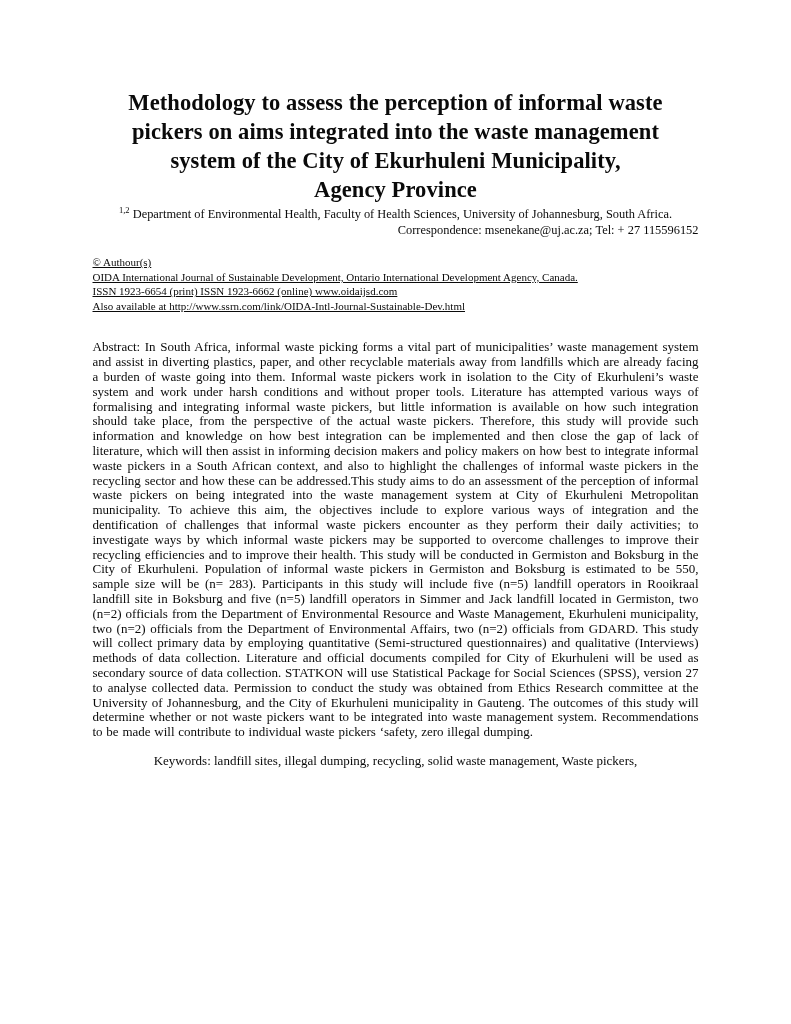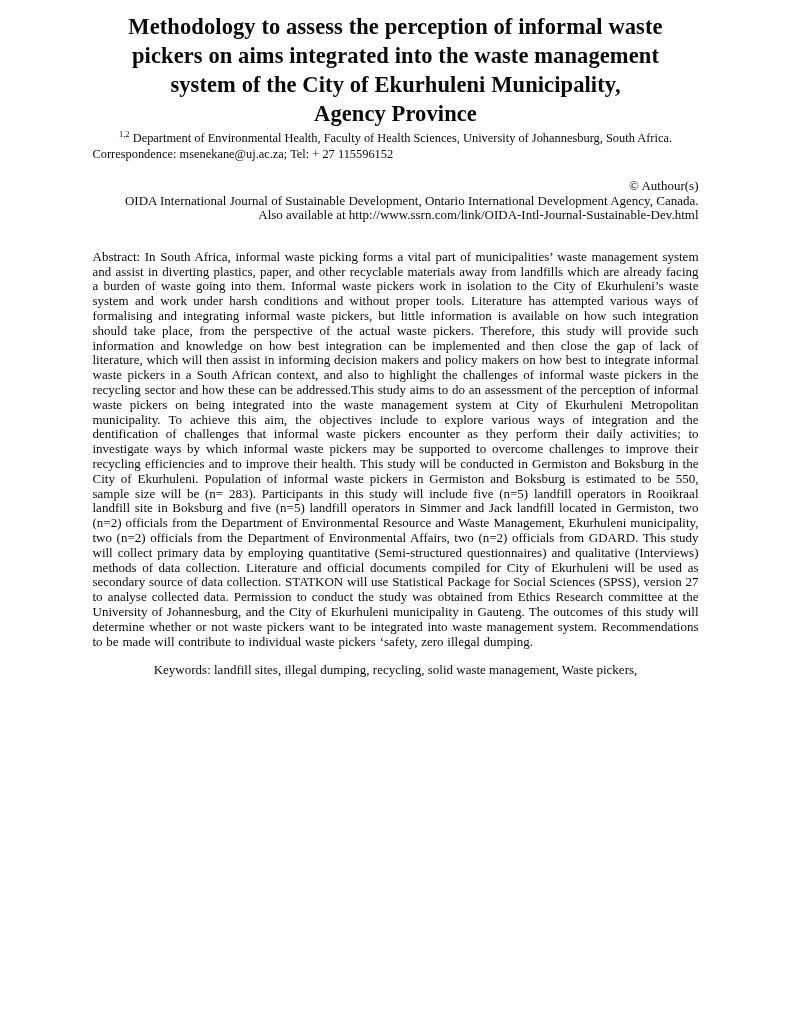"Methodology to assess the perception" .page { margin: 12px auto -> 0 auto; padding-top: none -> 88px }
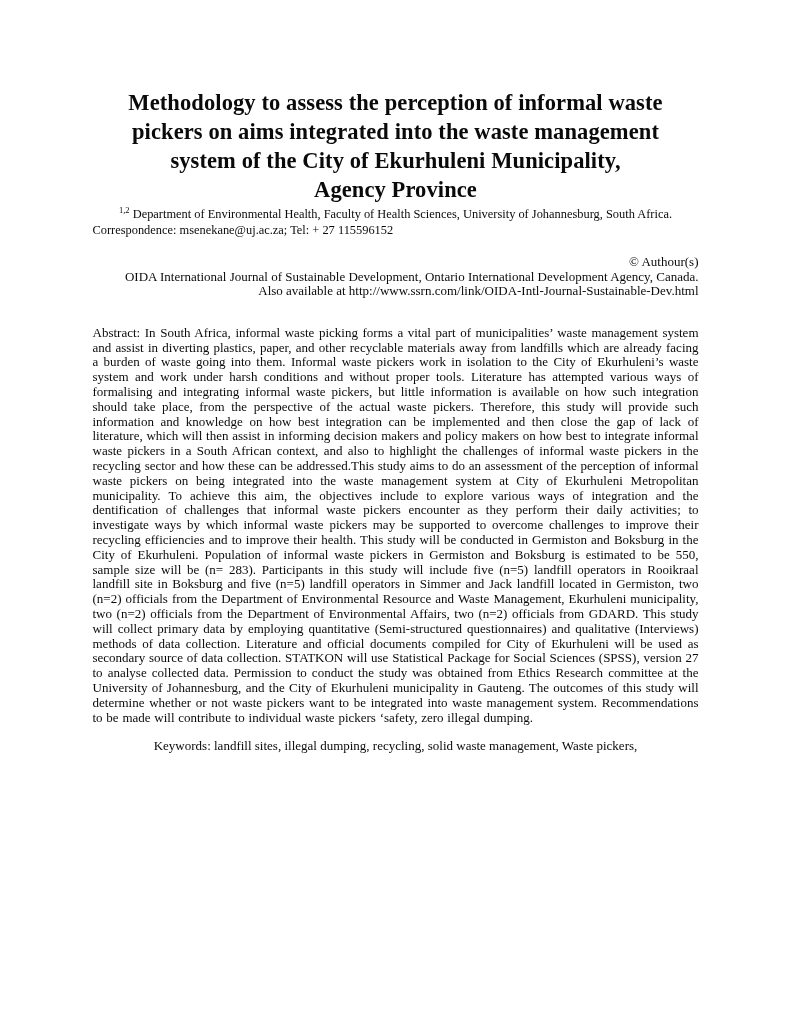"Correspondence: msenekane@uj.ac.za; Tel:" .correspondence-line { text-align: left -> right }
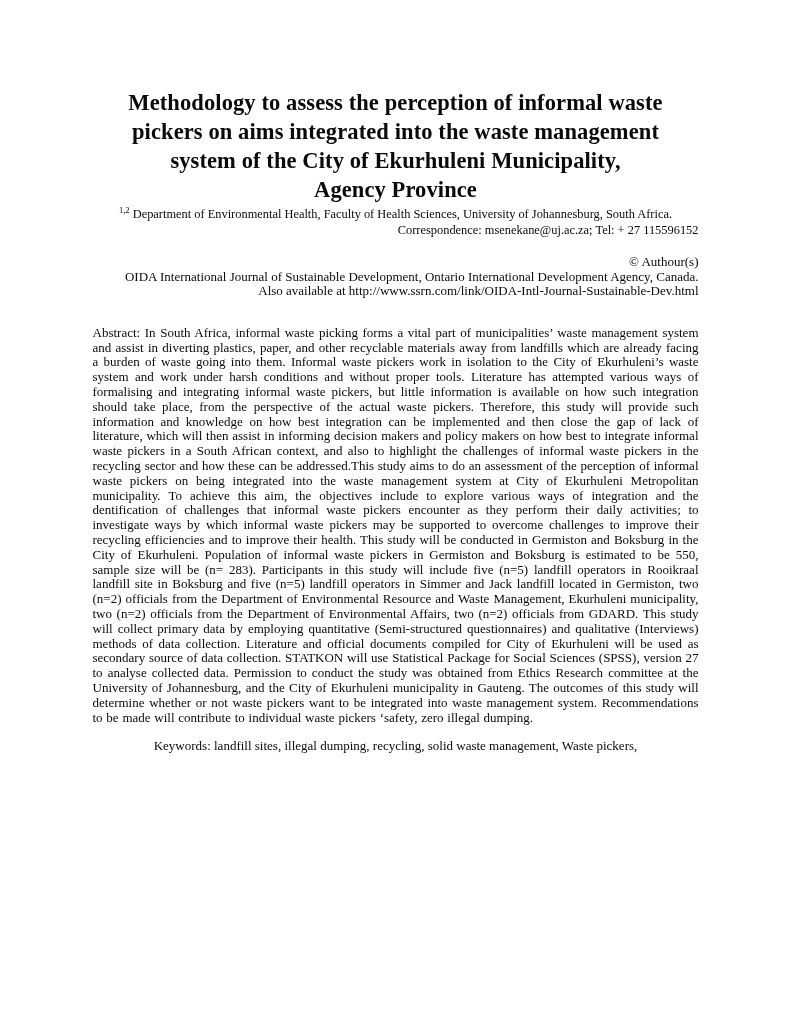"© Authour(s)" .publisher-block { font-size: 13px -> 11px; text-align: right -> left; text-decoration: none -> underline }
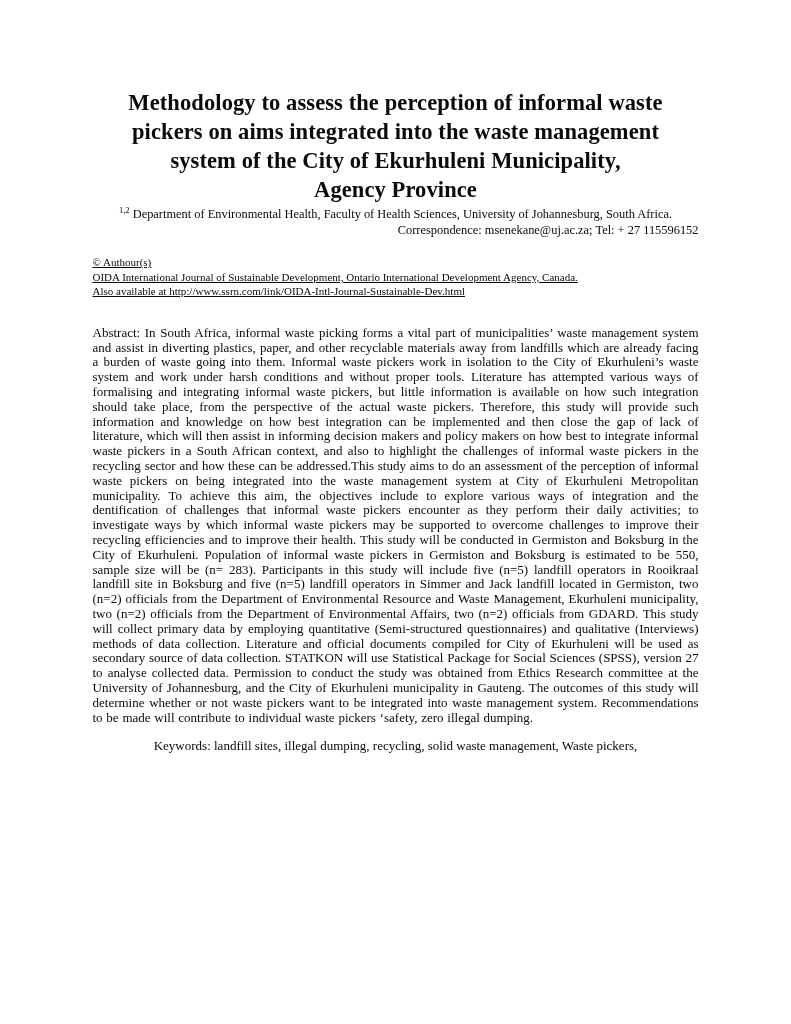"ISSN 1923-6654 (print) ISSN 1923-6662" div { html: none -> <div>ISSN 1923-6654 (print) ISSN 1923-6662 (online) www.oidaijsd.com</div> }
